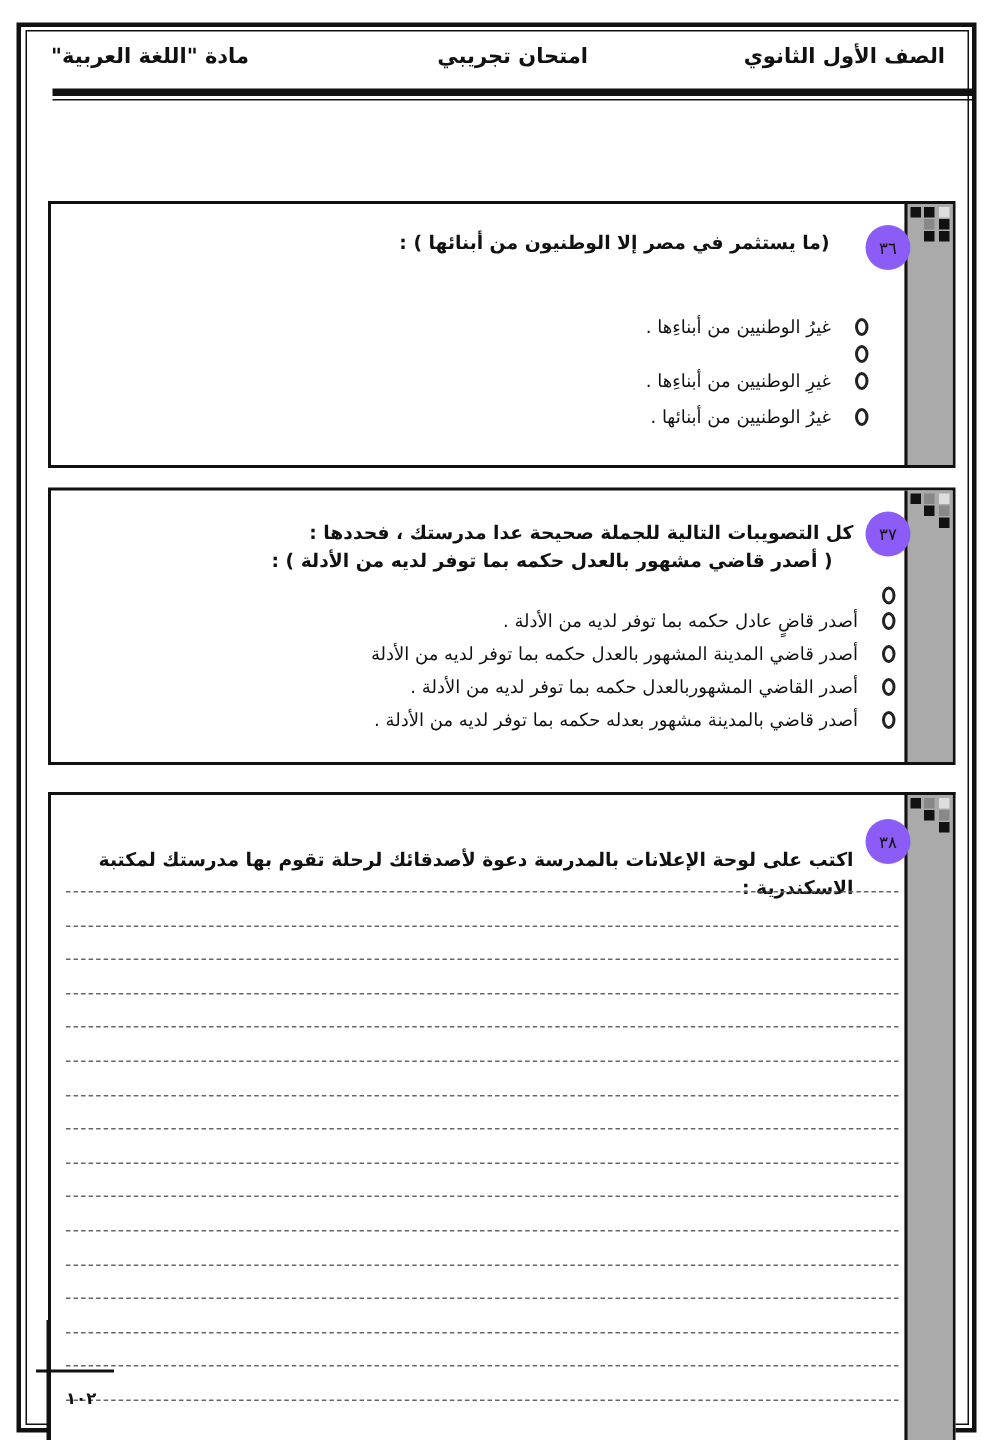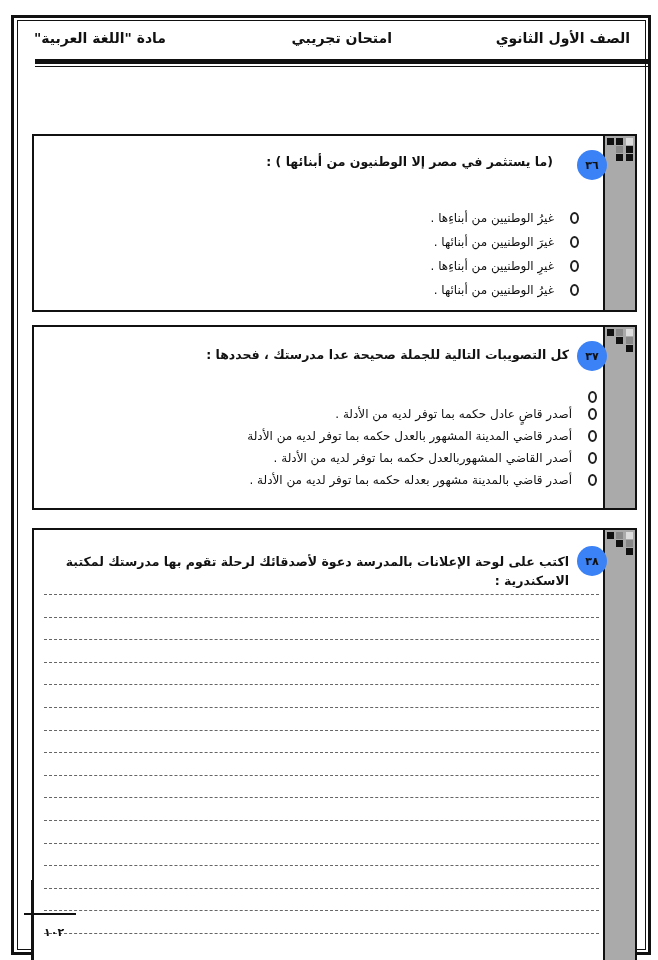"٣٦" .qnum { background: #3b82f6 -> #8b5cf6; font-weight: bold -> normal }
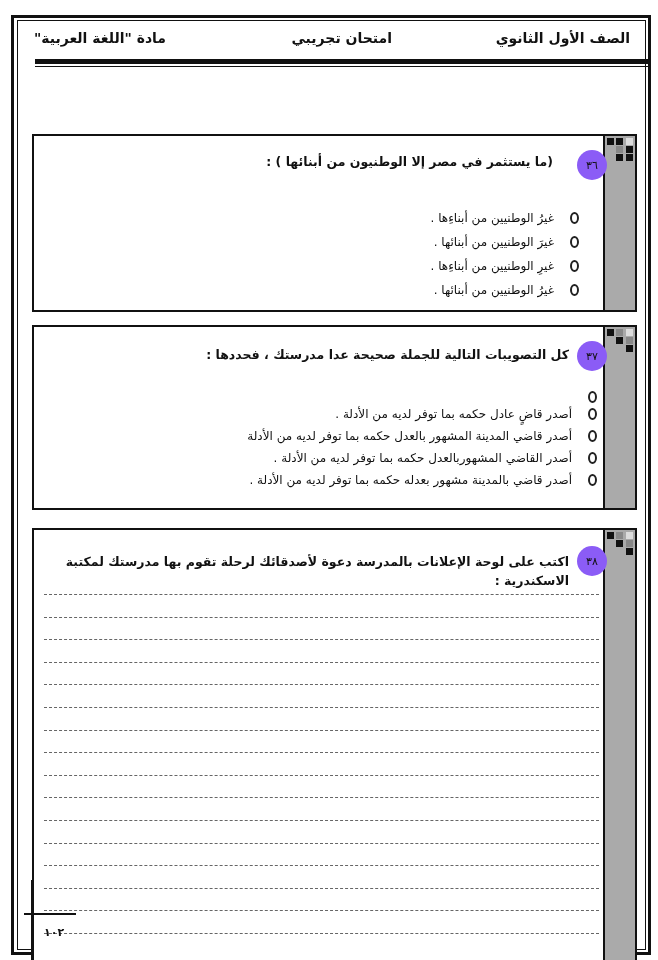"غيرَ الوطنيين من أبنائها ." span { html: <span>غيرَ الوطنيين من أبنائها .</span> -> none }
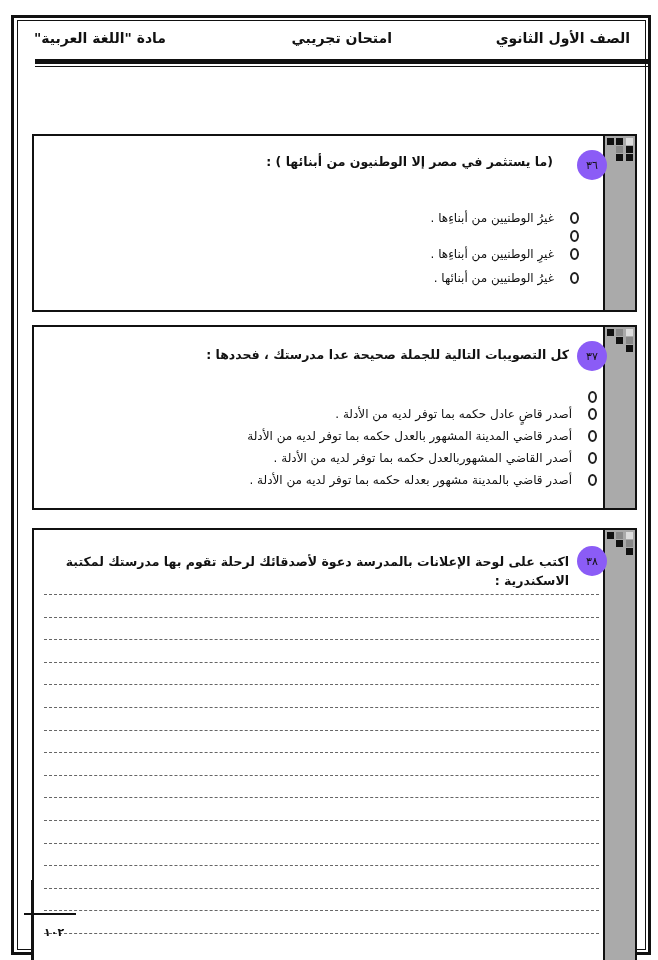"( أصدر قاضي مشهور بالعدل" div { html: none -> <div>( أصدر قاضي مشهور بالعدل حكمه بما توفر لديه من الأدلة ) :</div> }
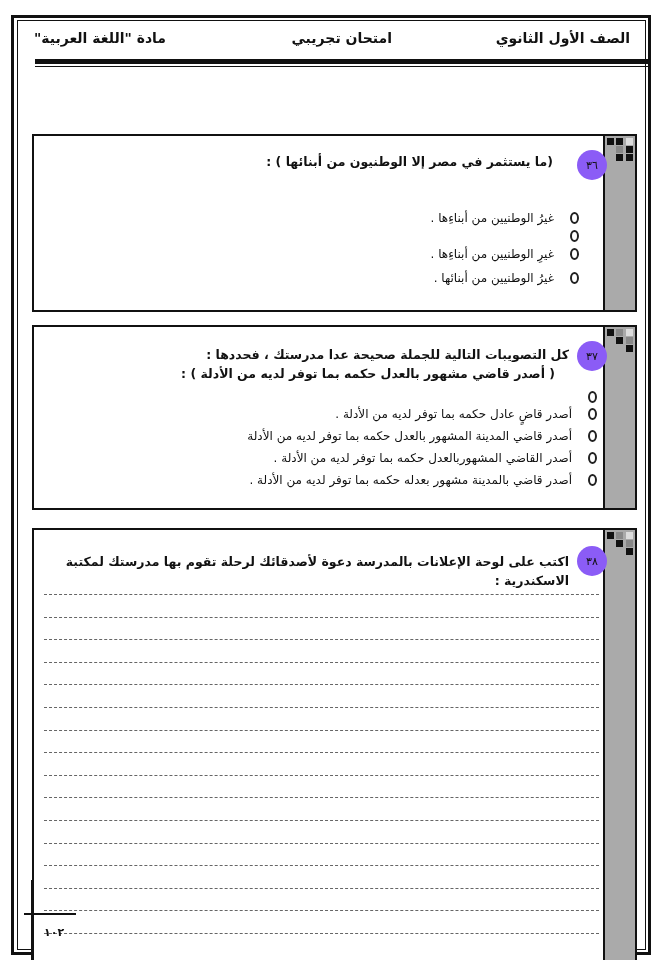"اكتب على لوحة الإعلانات بالمدرسة" div.qtext { top: 22px -> 33px }
